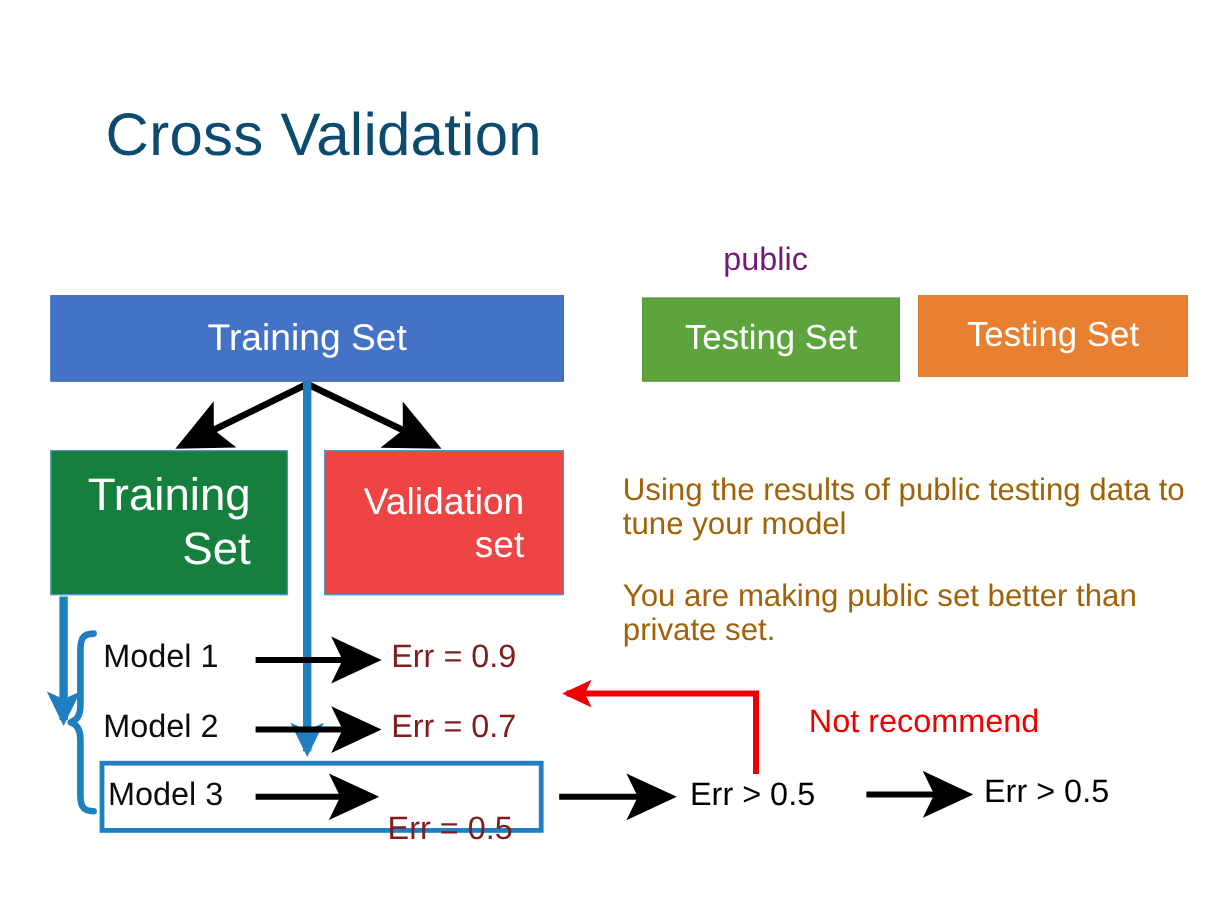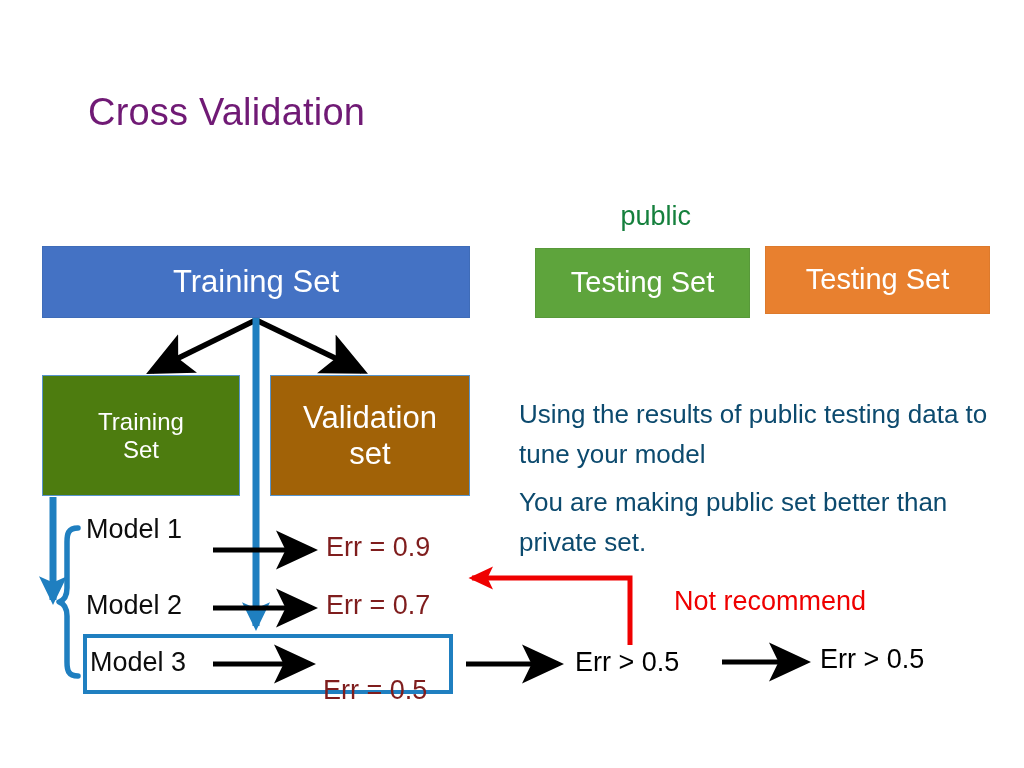"Cross Validation" .slide-title { color: #701a75 -> #0c4a6e; font-size: 38px -> 50px }
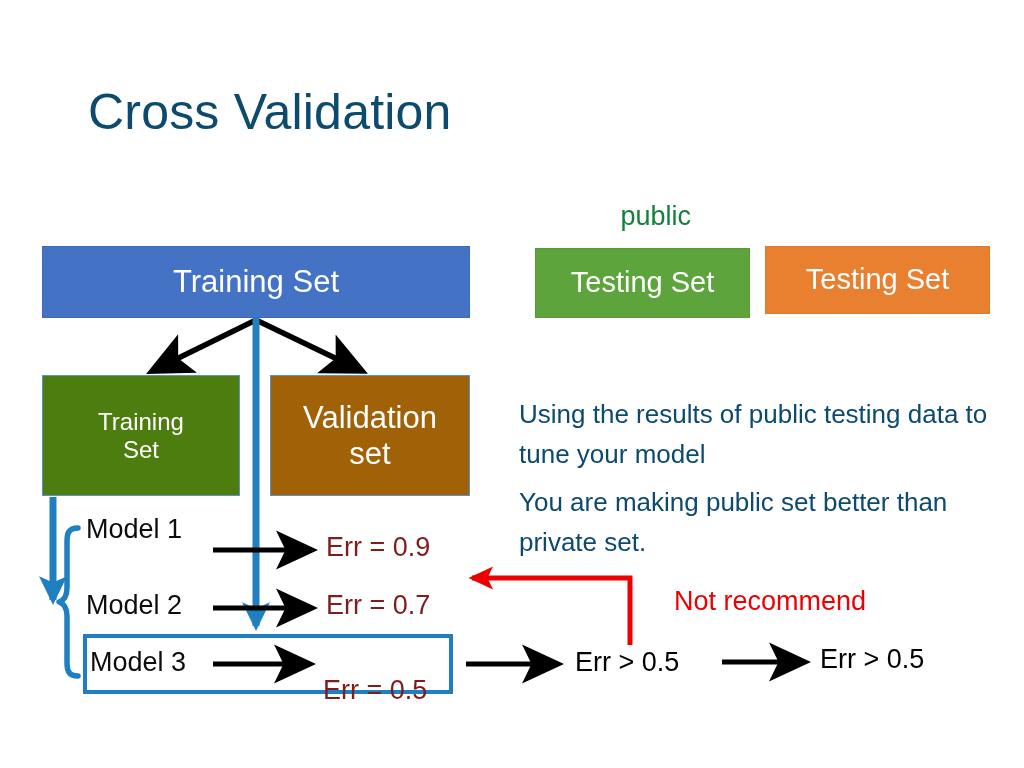"public" .red-label { color: #15803d -> #701a75; text-align: right -> center }
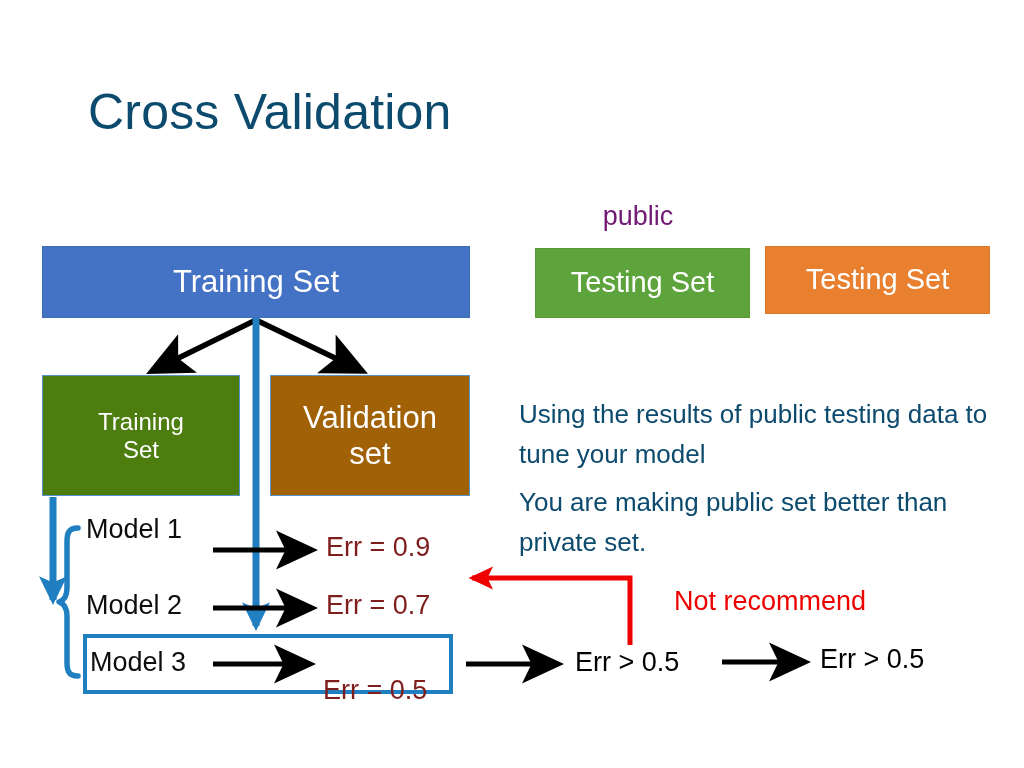"Training Set" .box { text-align: center -> right }
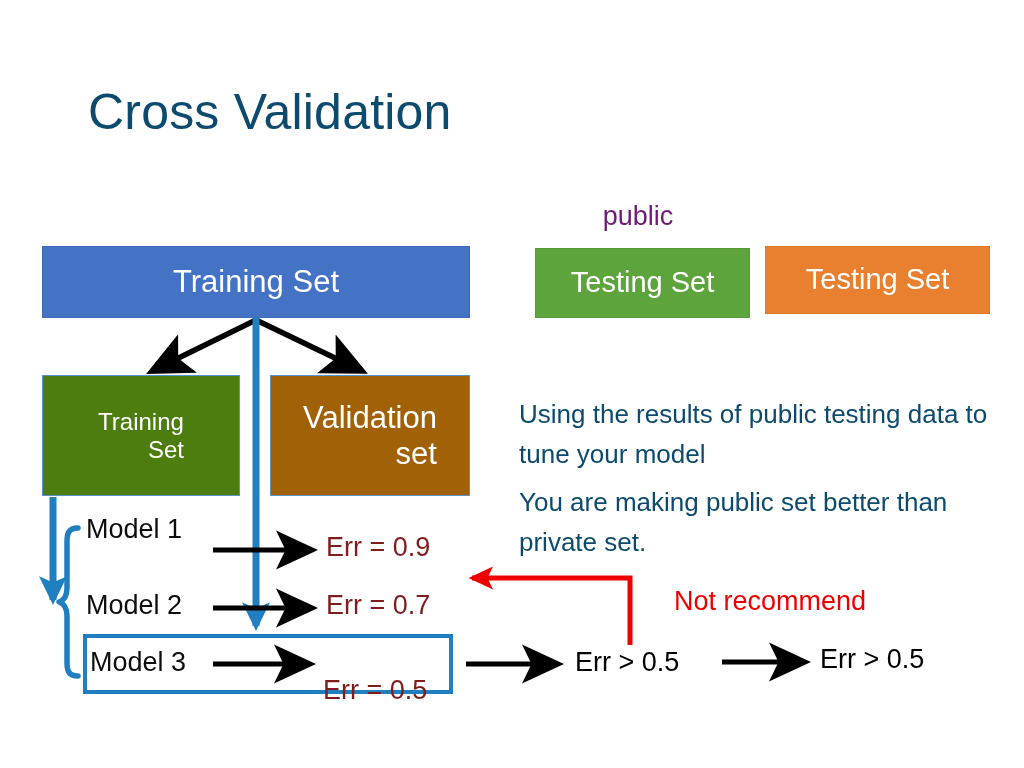"Training" .box-training-sub { background: #4d7c0f -> #15803d; font-size: 24px -> 38px }
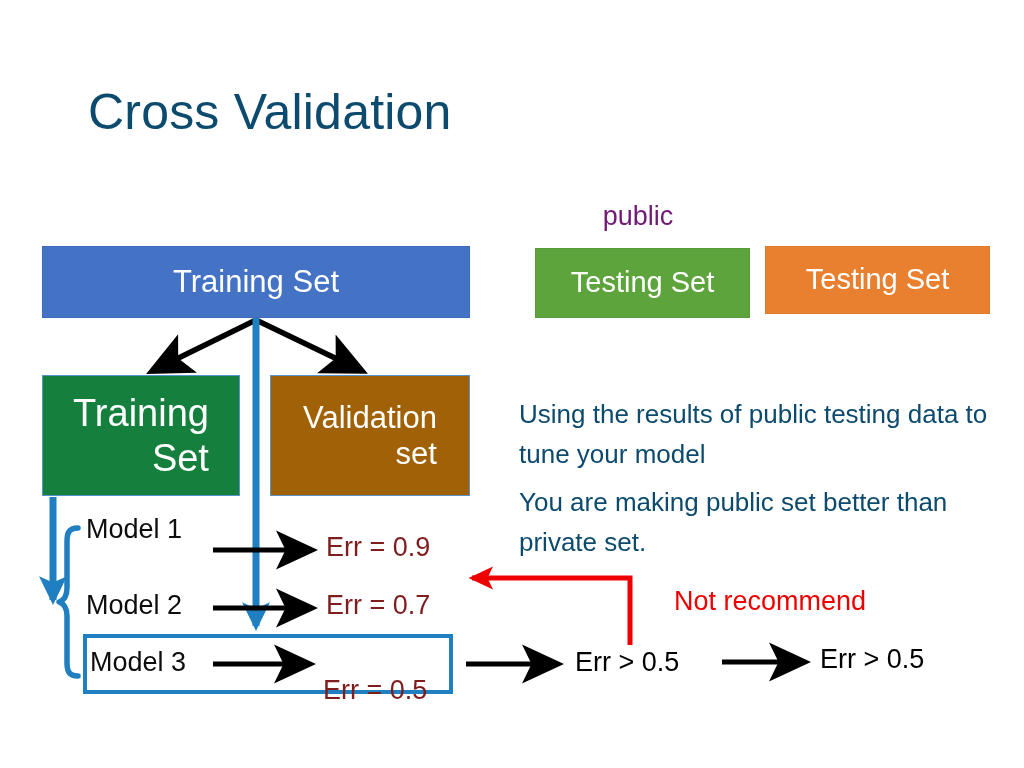"Validation" .box-validation-sub { background: #a16207 -> #ef4444 }
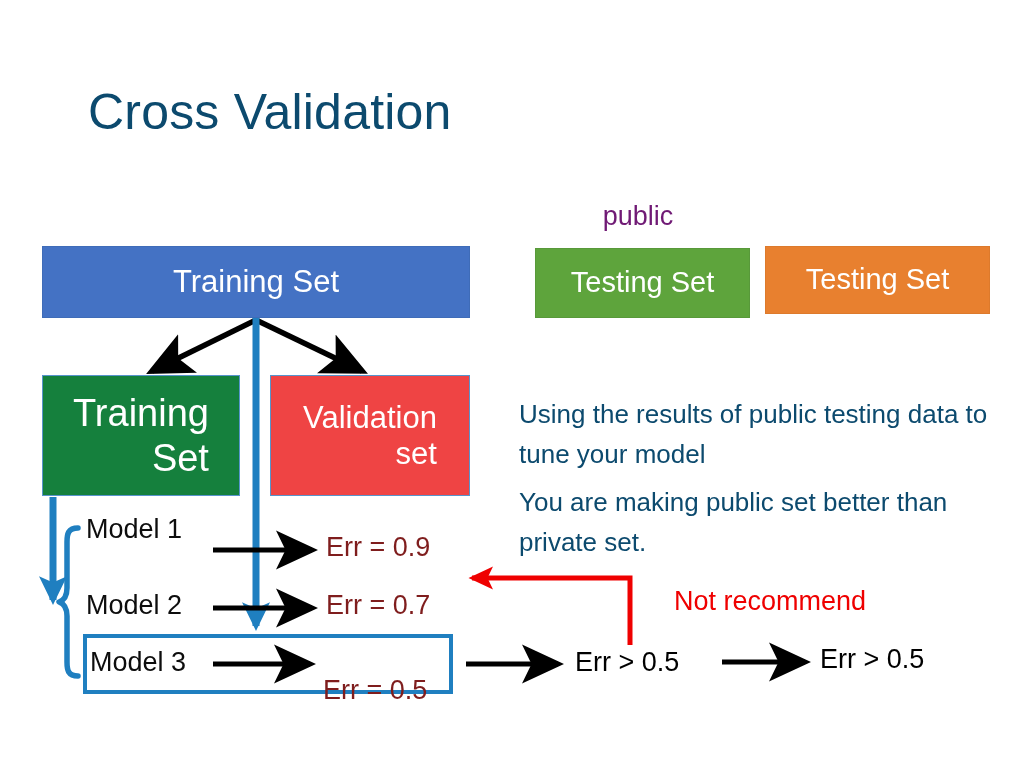"Using the results of public" .para { color: #0c4a6e -> #a16207; line-height: 40px -> 28px }
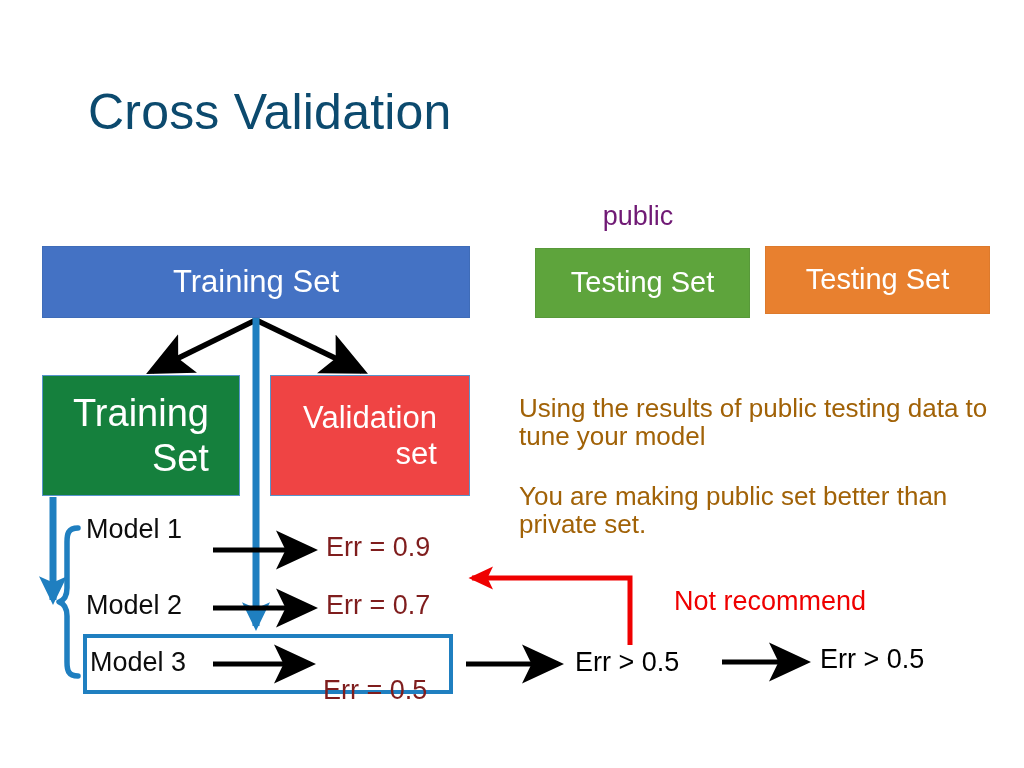"Model 1" .m1 { top: 514px -> 532px }
